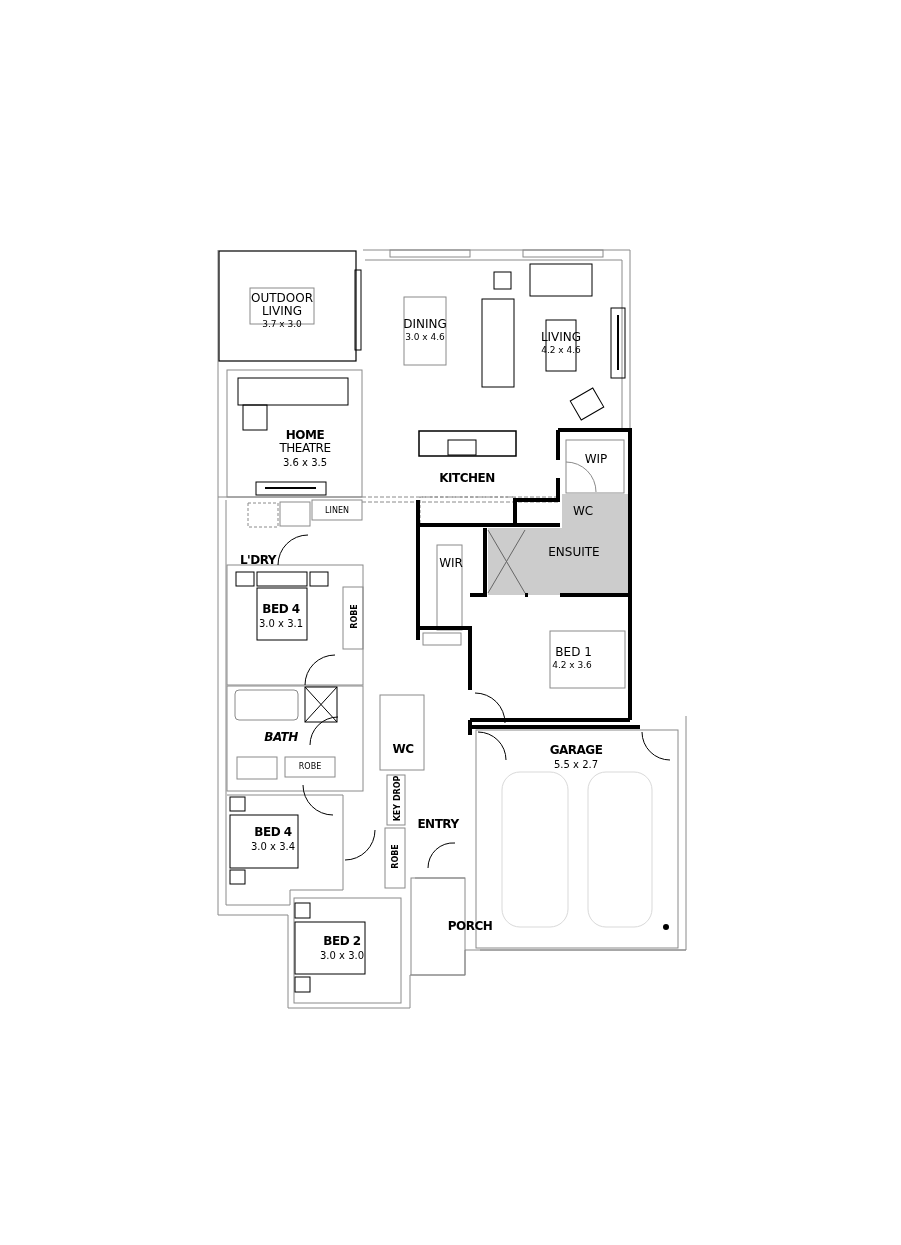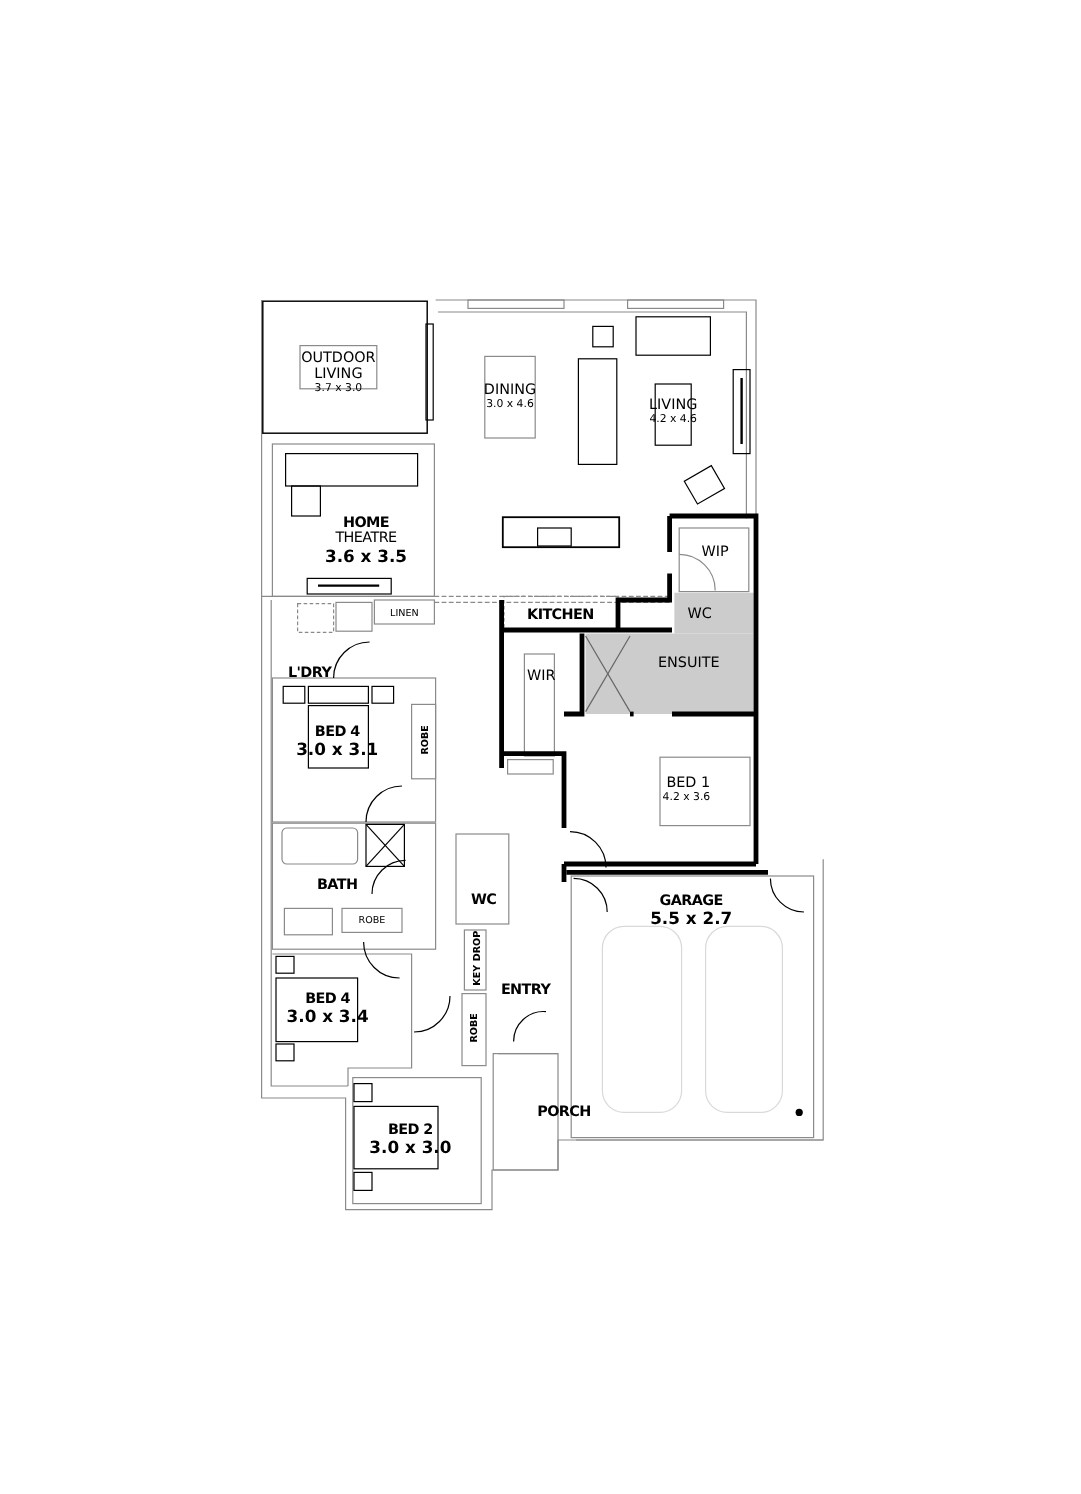"3.6 x 3.5" .lbl.bold .dim { font-size: 14px -> 10px; font-weight: bold -> normal }
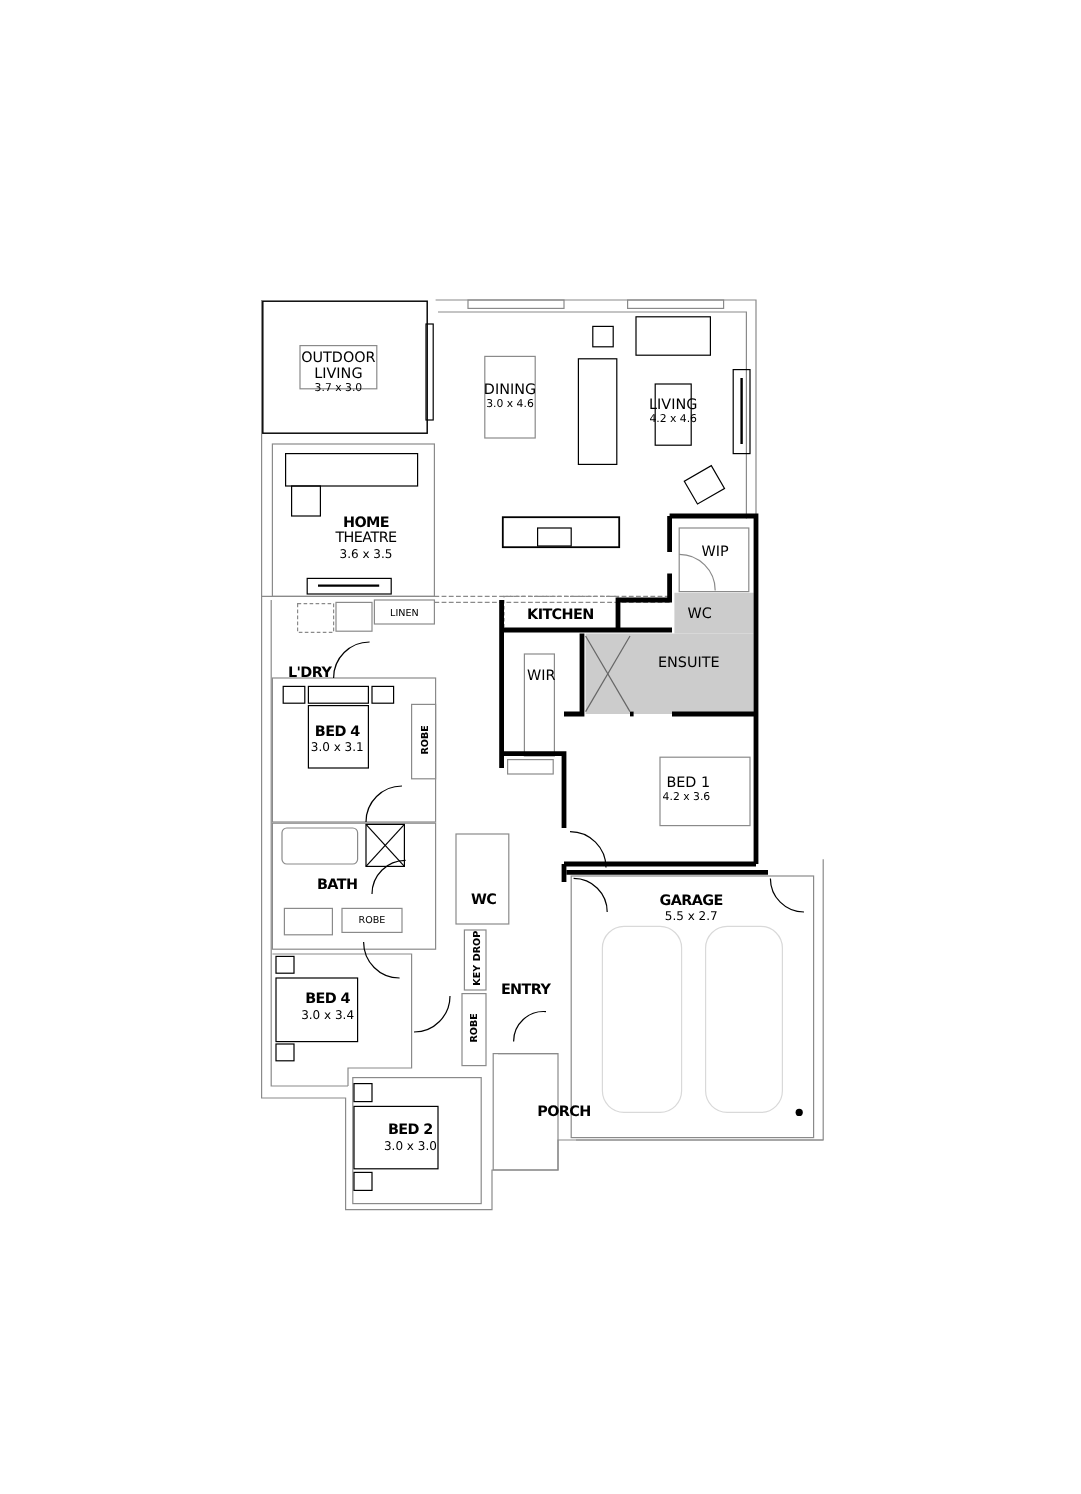"KITCHEN" div.lbl { margin-top: 34px -> none }
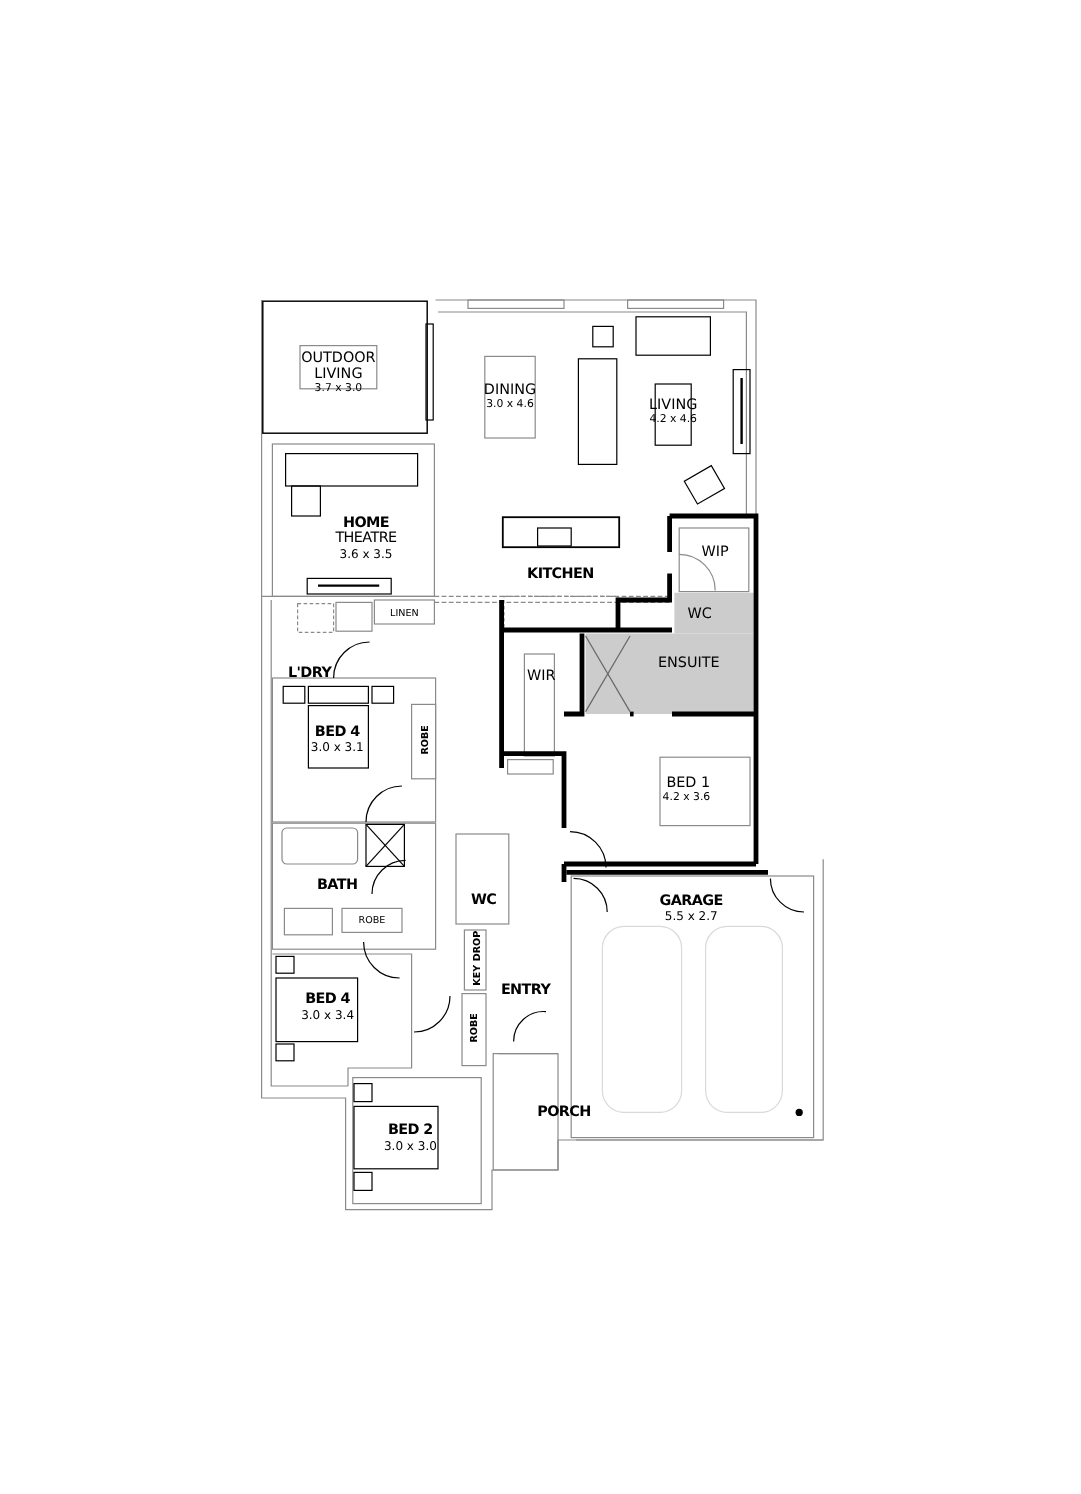"BATH" div.lbl { font-style: none -> italic }
